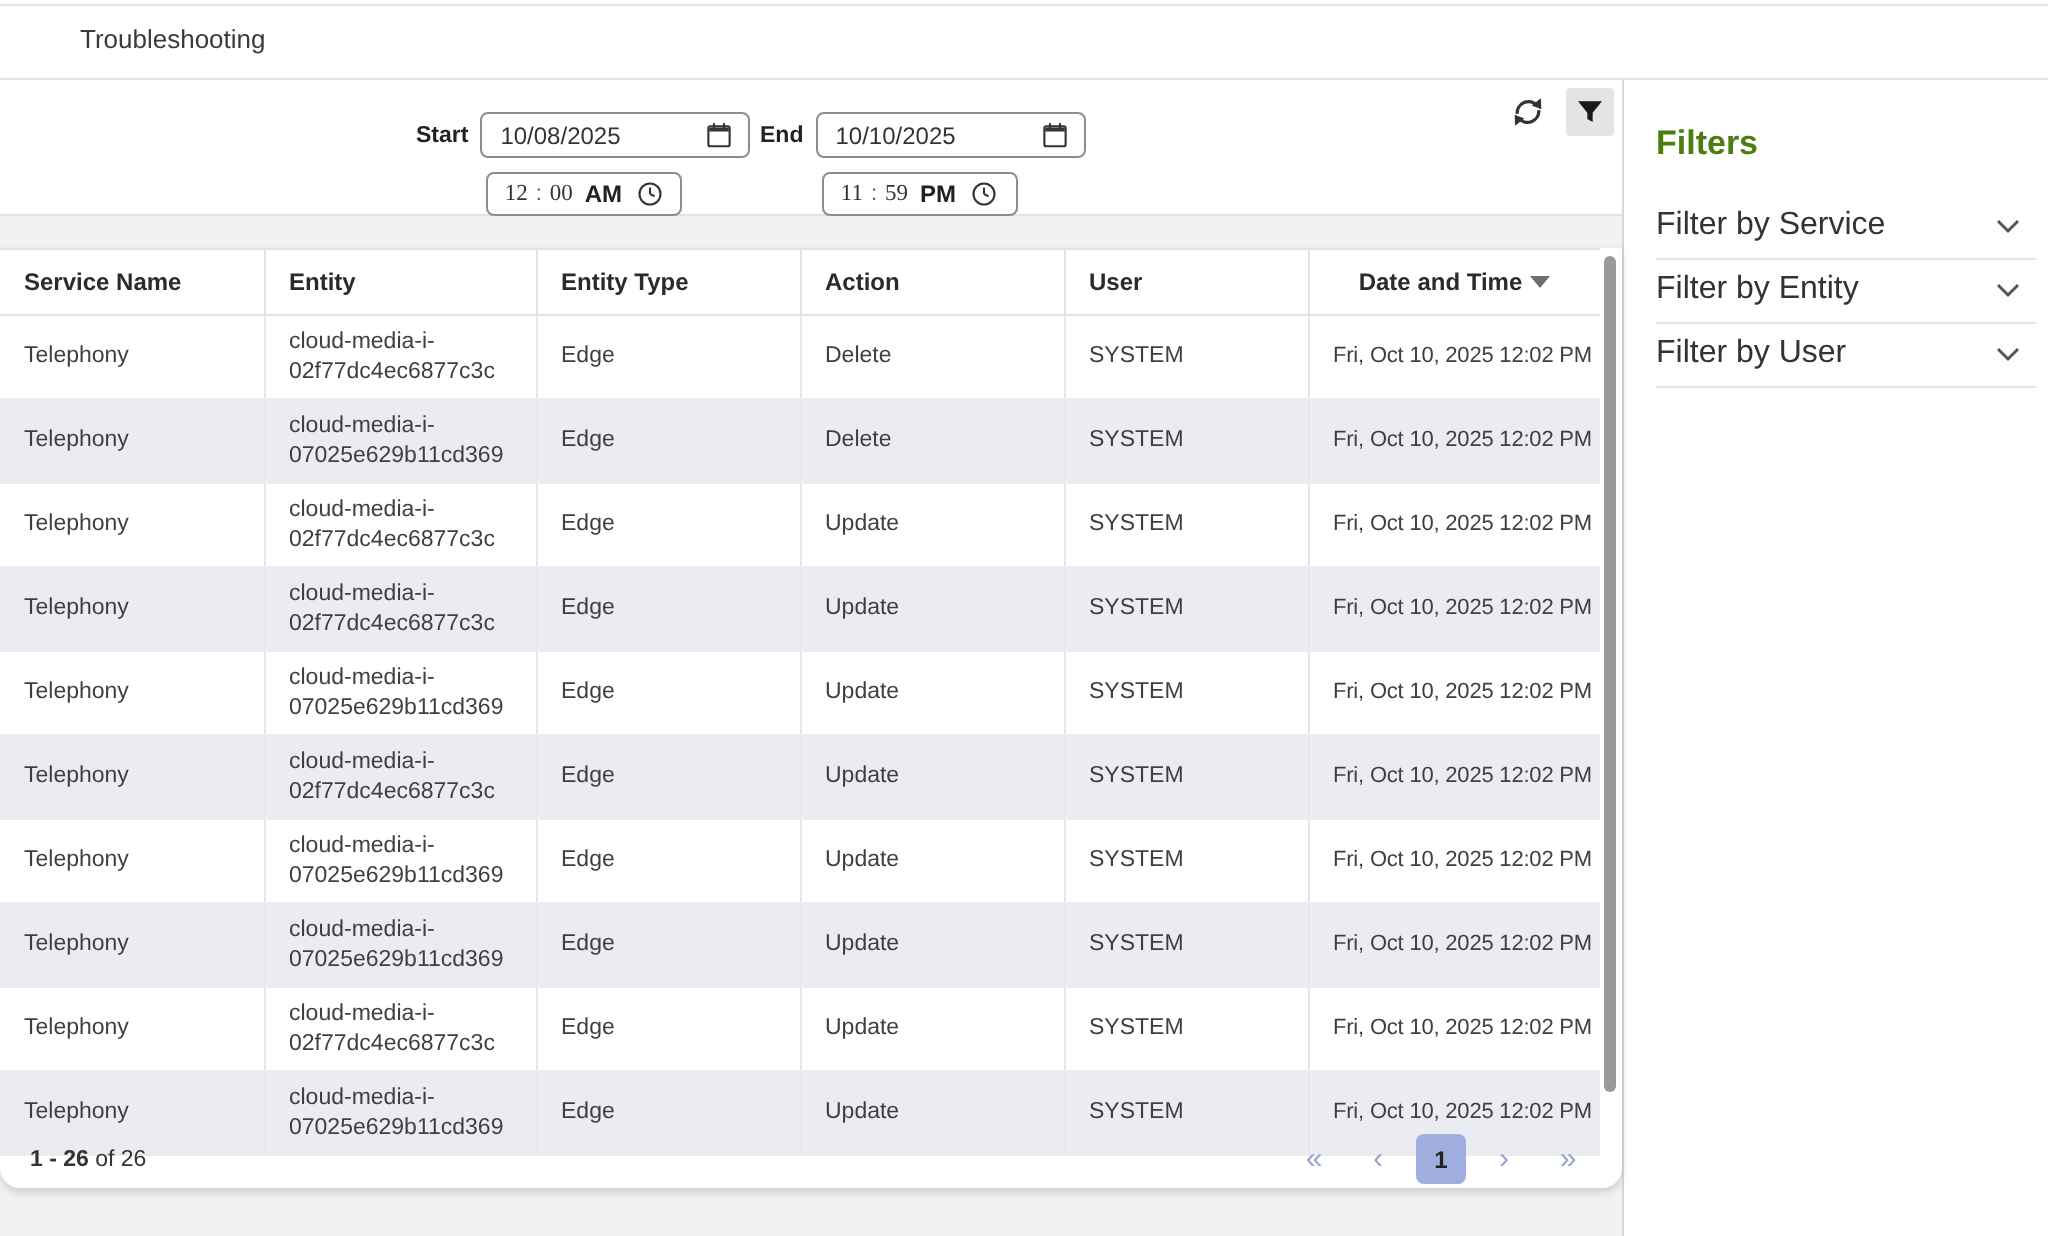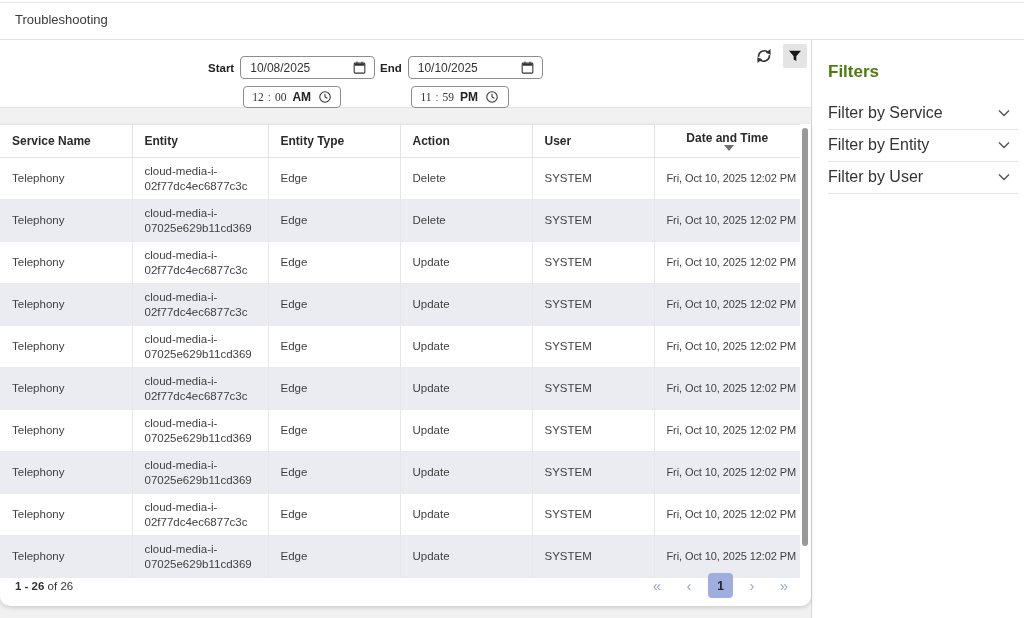"Troubleshooting" .tab { margin-left: 15px -> 40px }
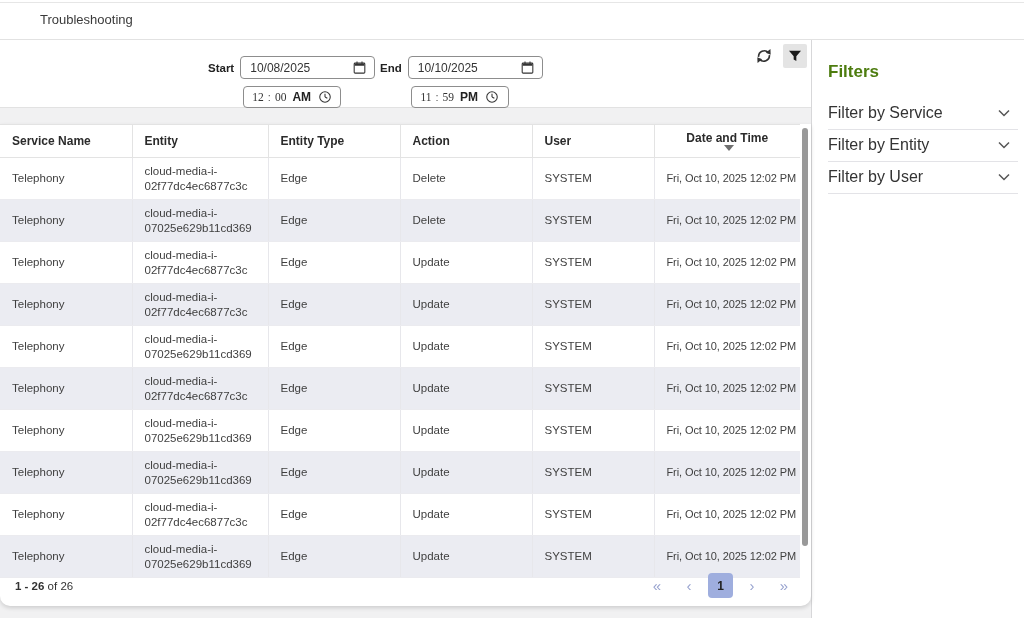"Date and Time" .th-flex { flex-direction: column -> none; justify-content: flex-end -> center }
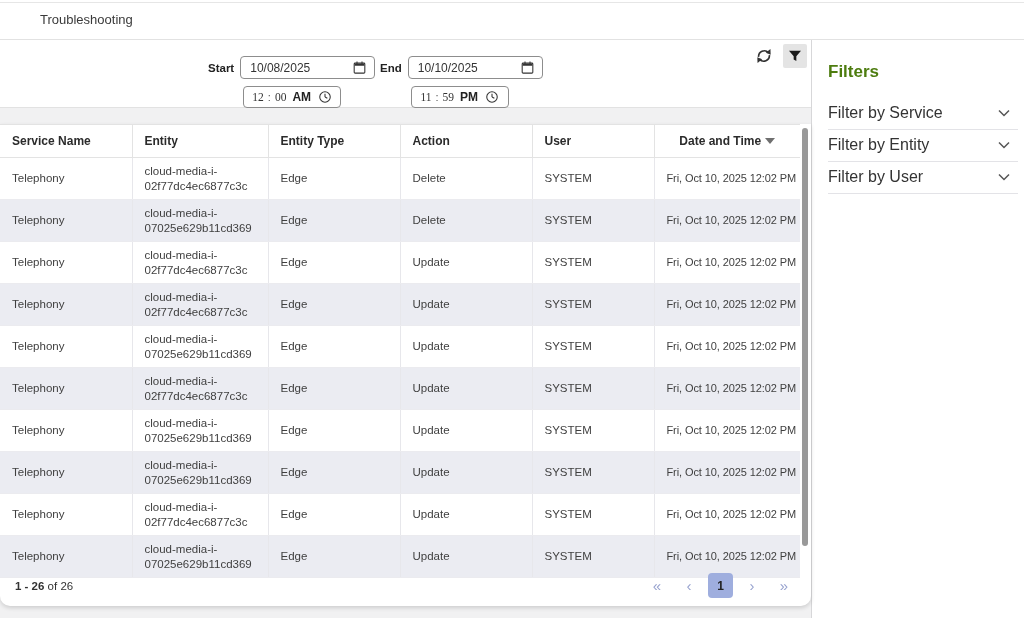"1 - 26 of 26" .card-footer { height: 28px -> 16px }
